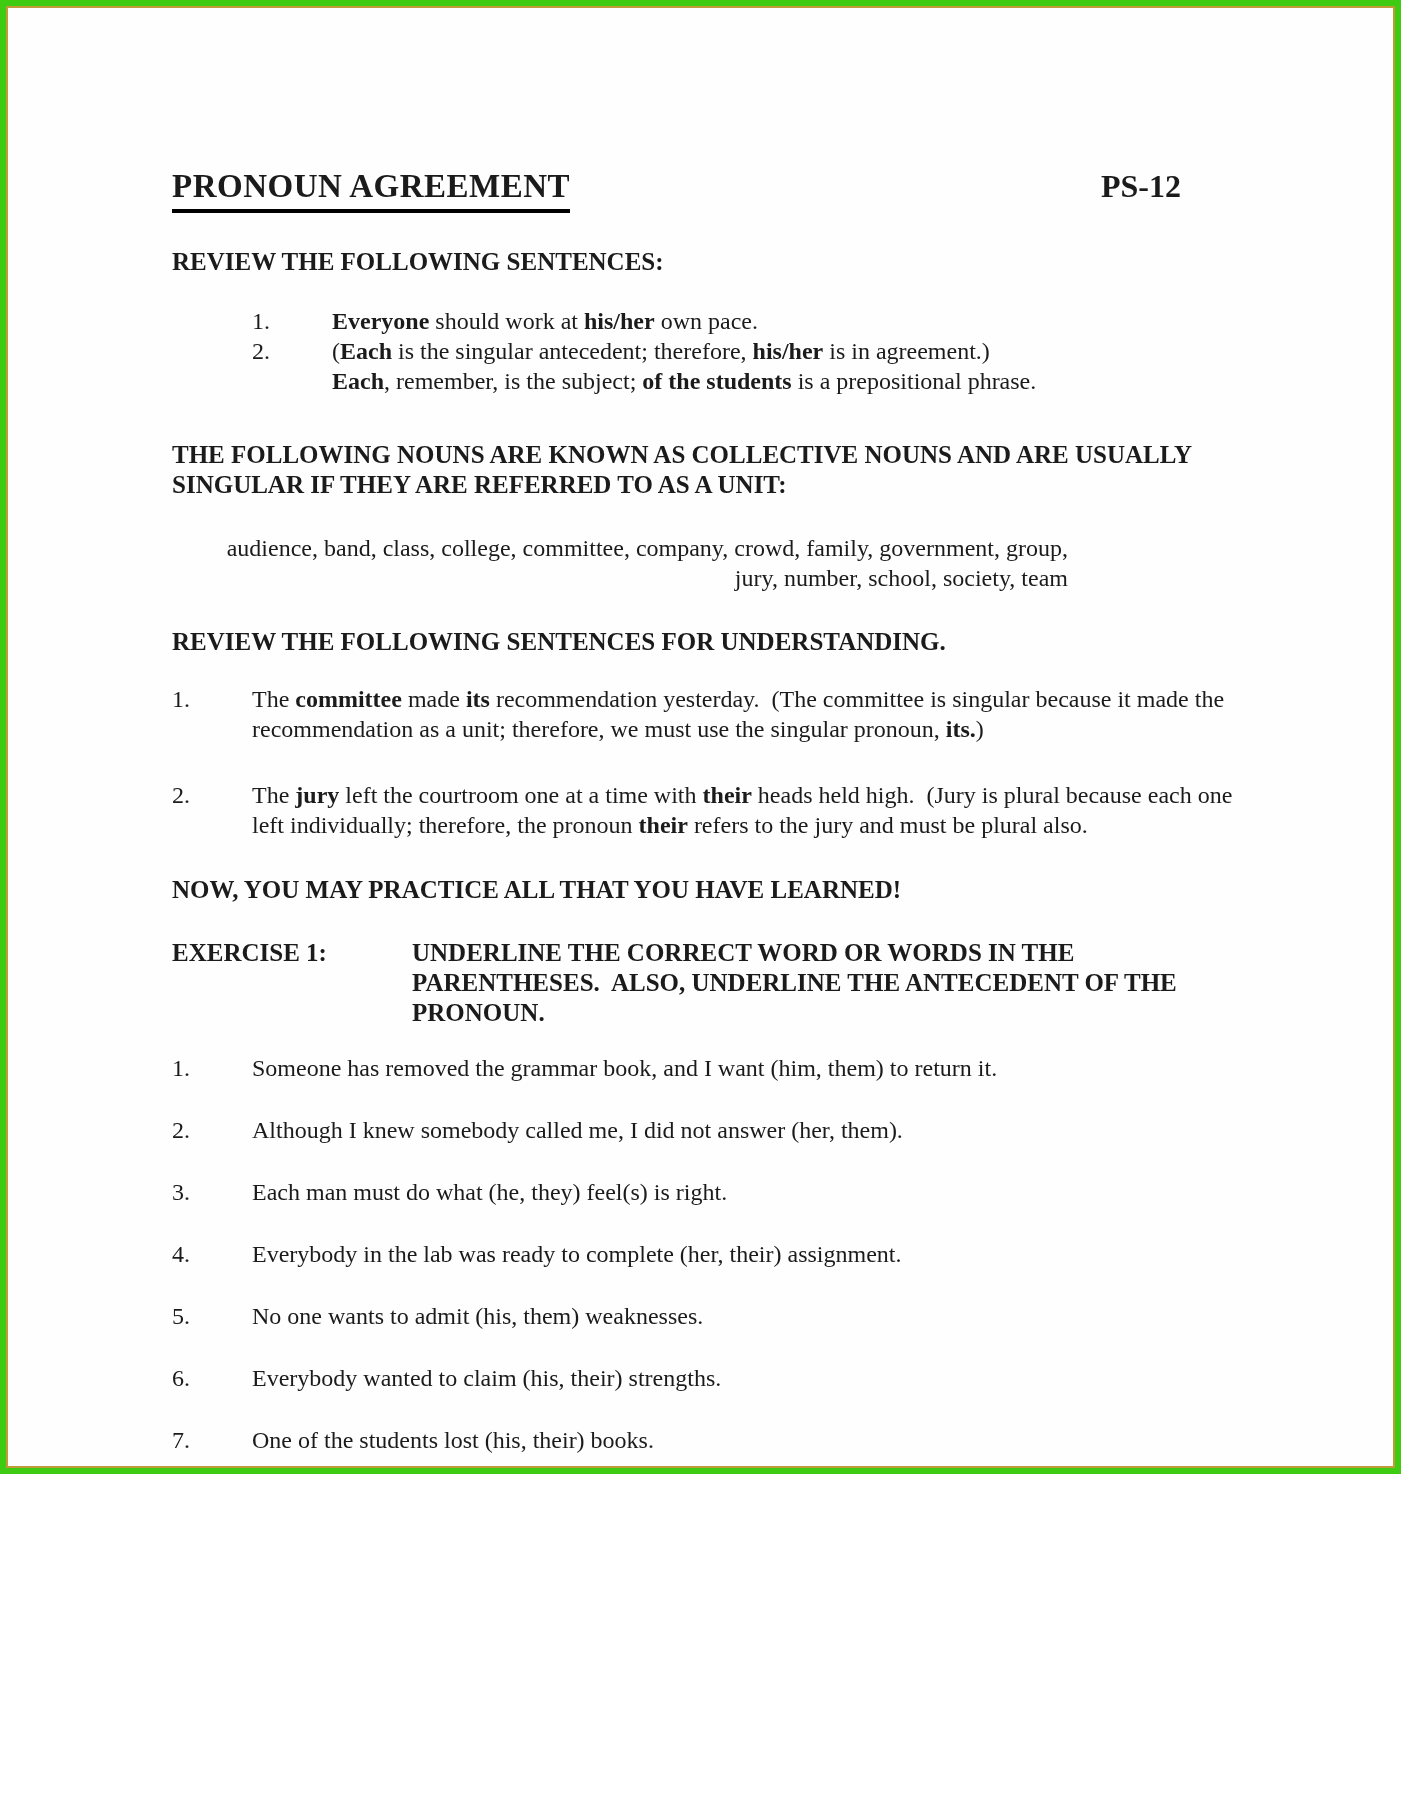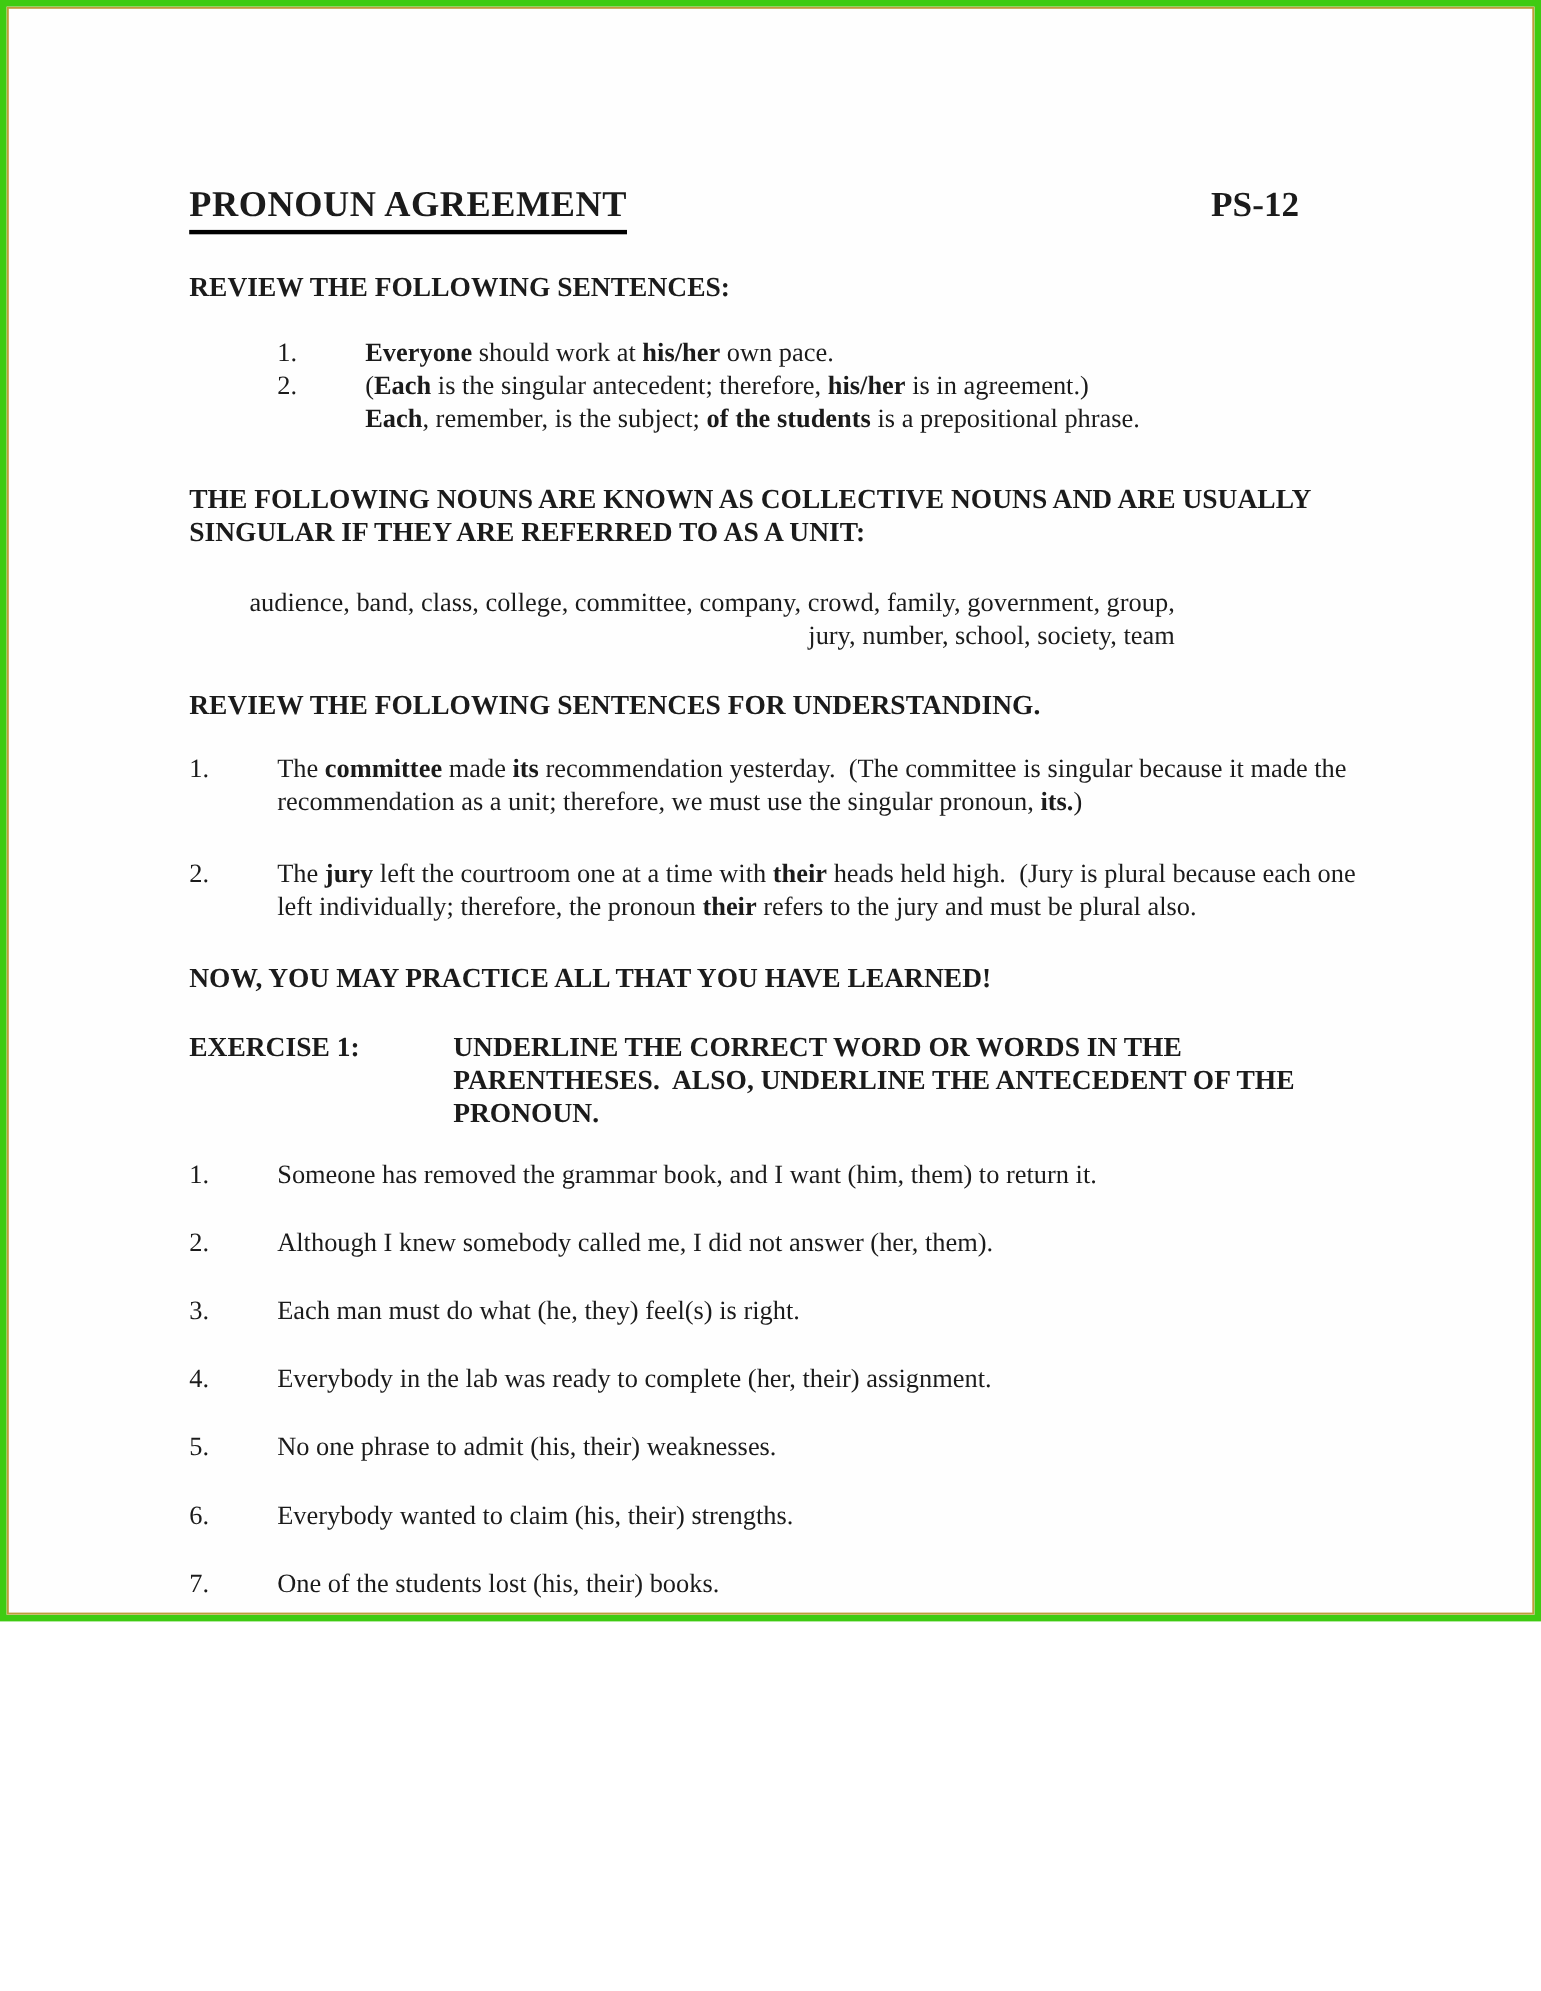"No one phrase to admit" div.ubody { text: phrase to admit (his, their -> wants to admit (his, them }
